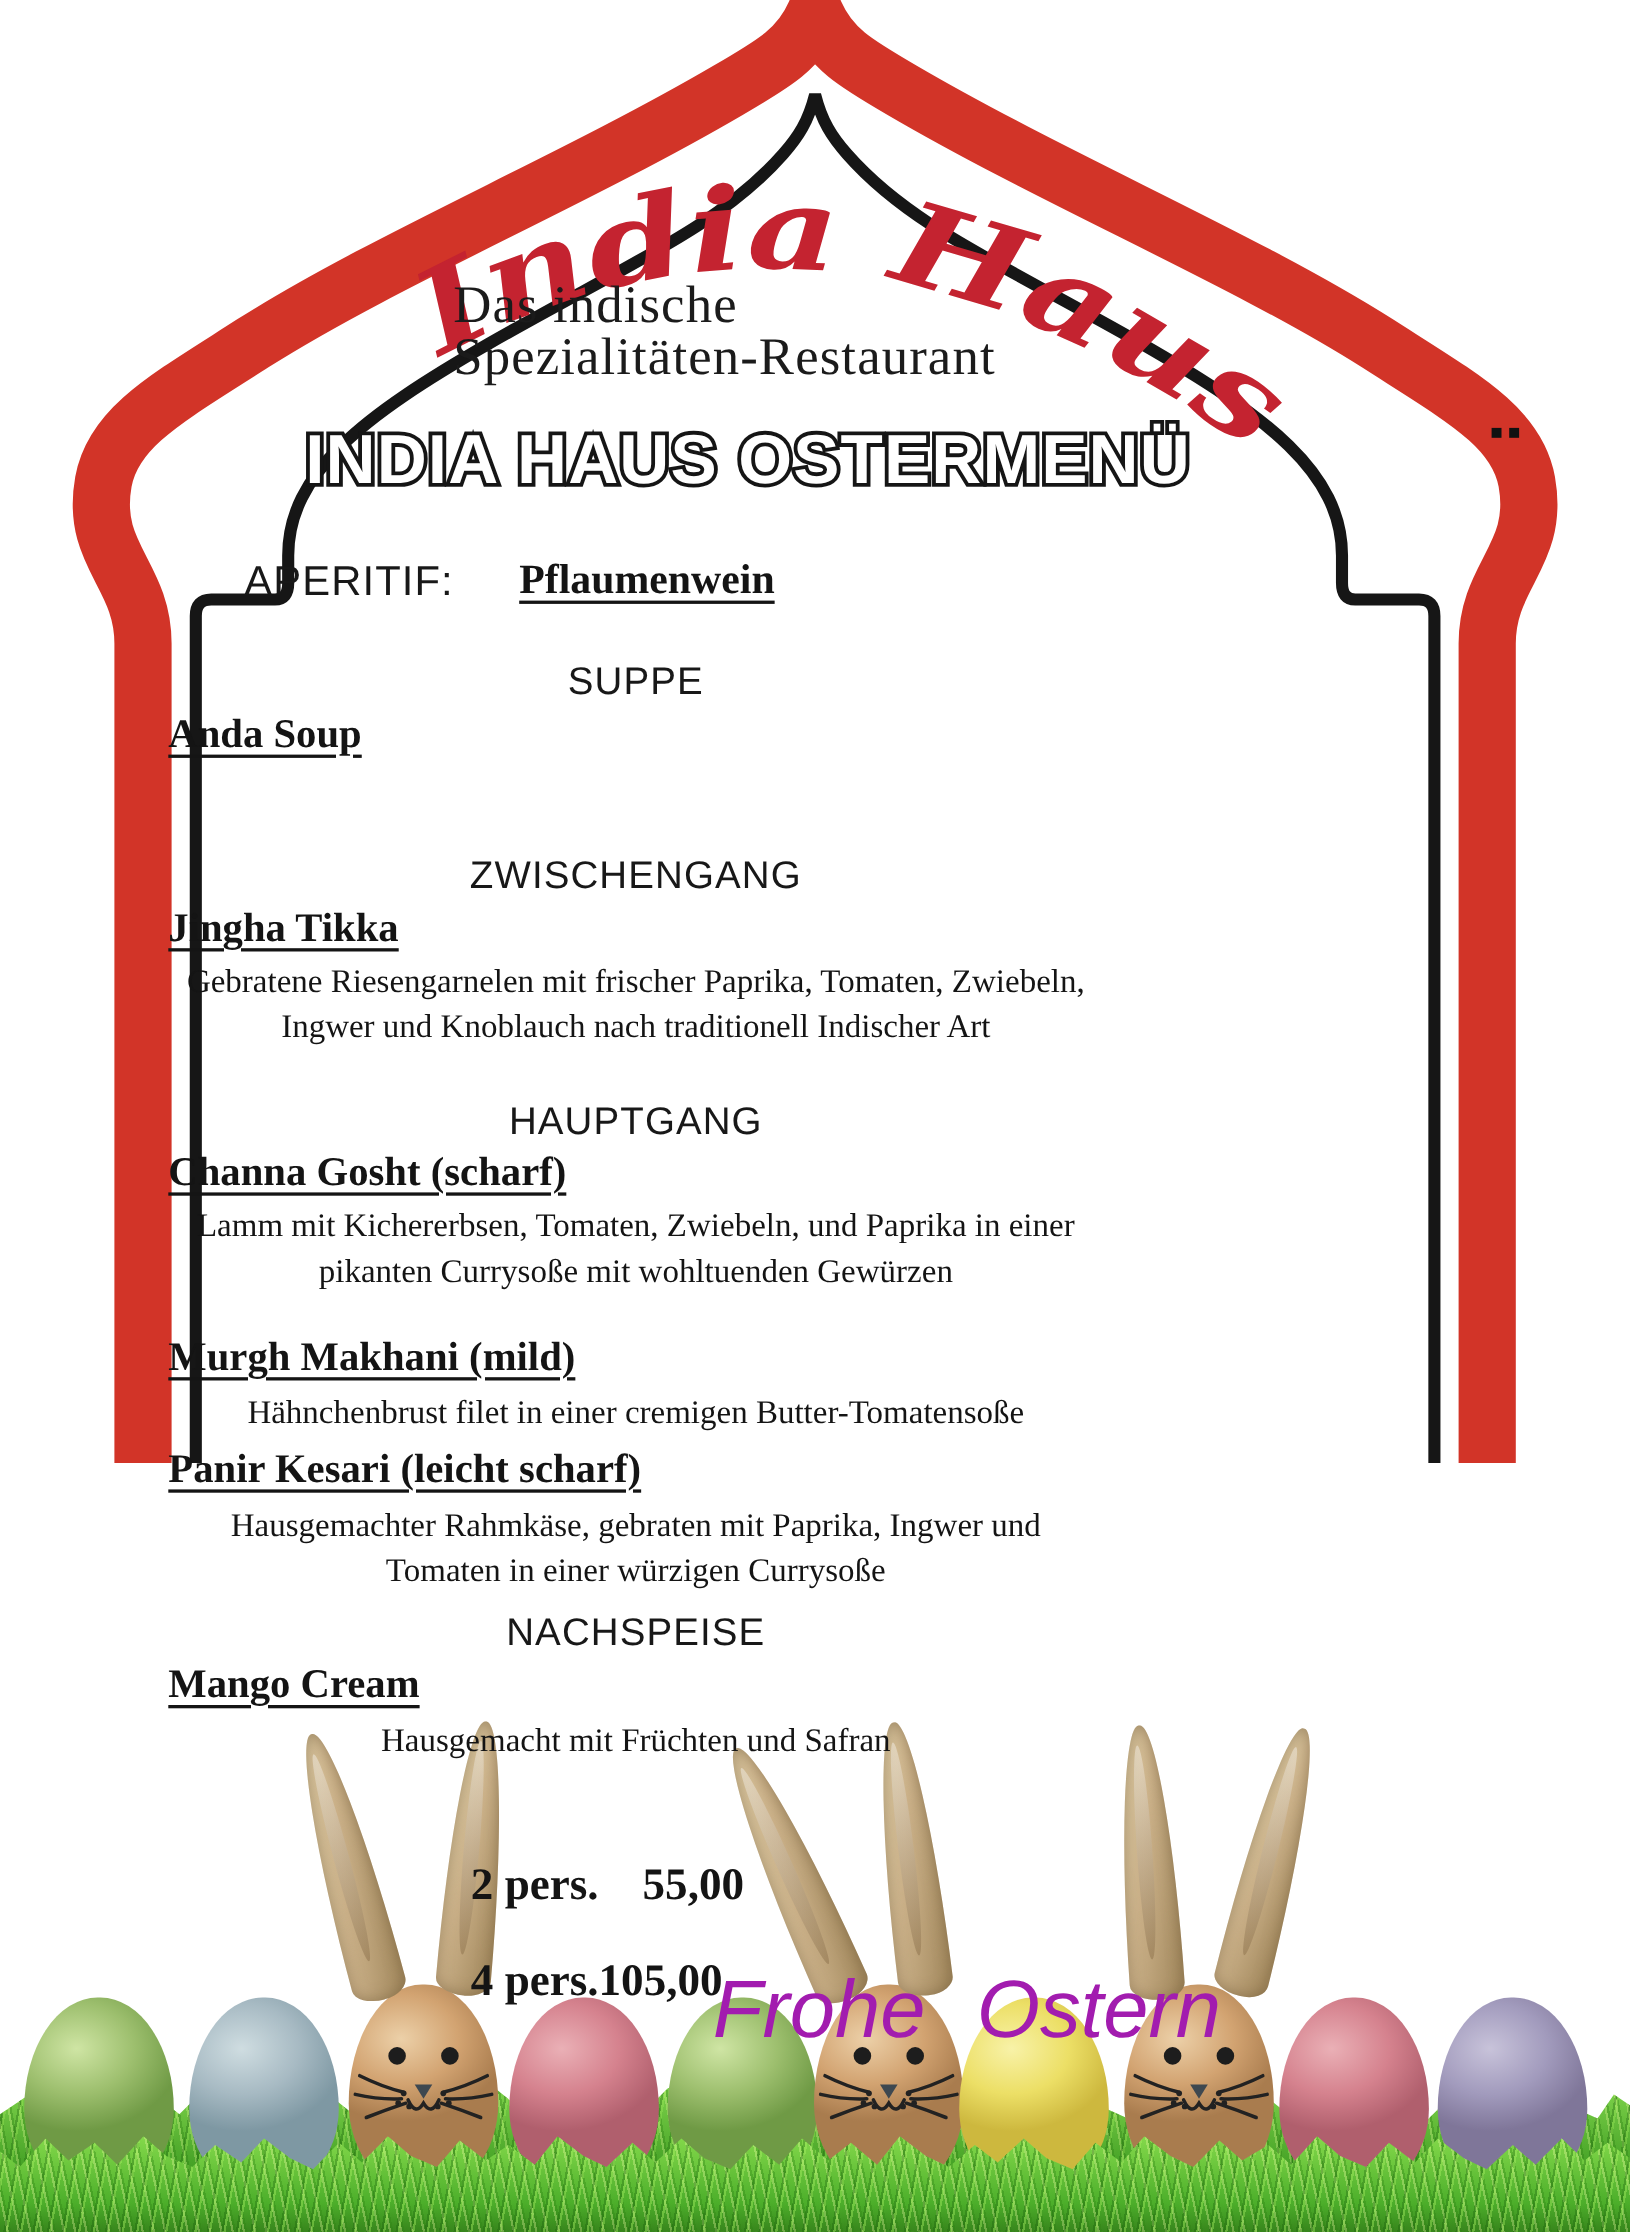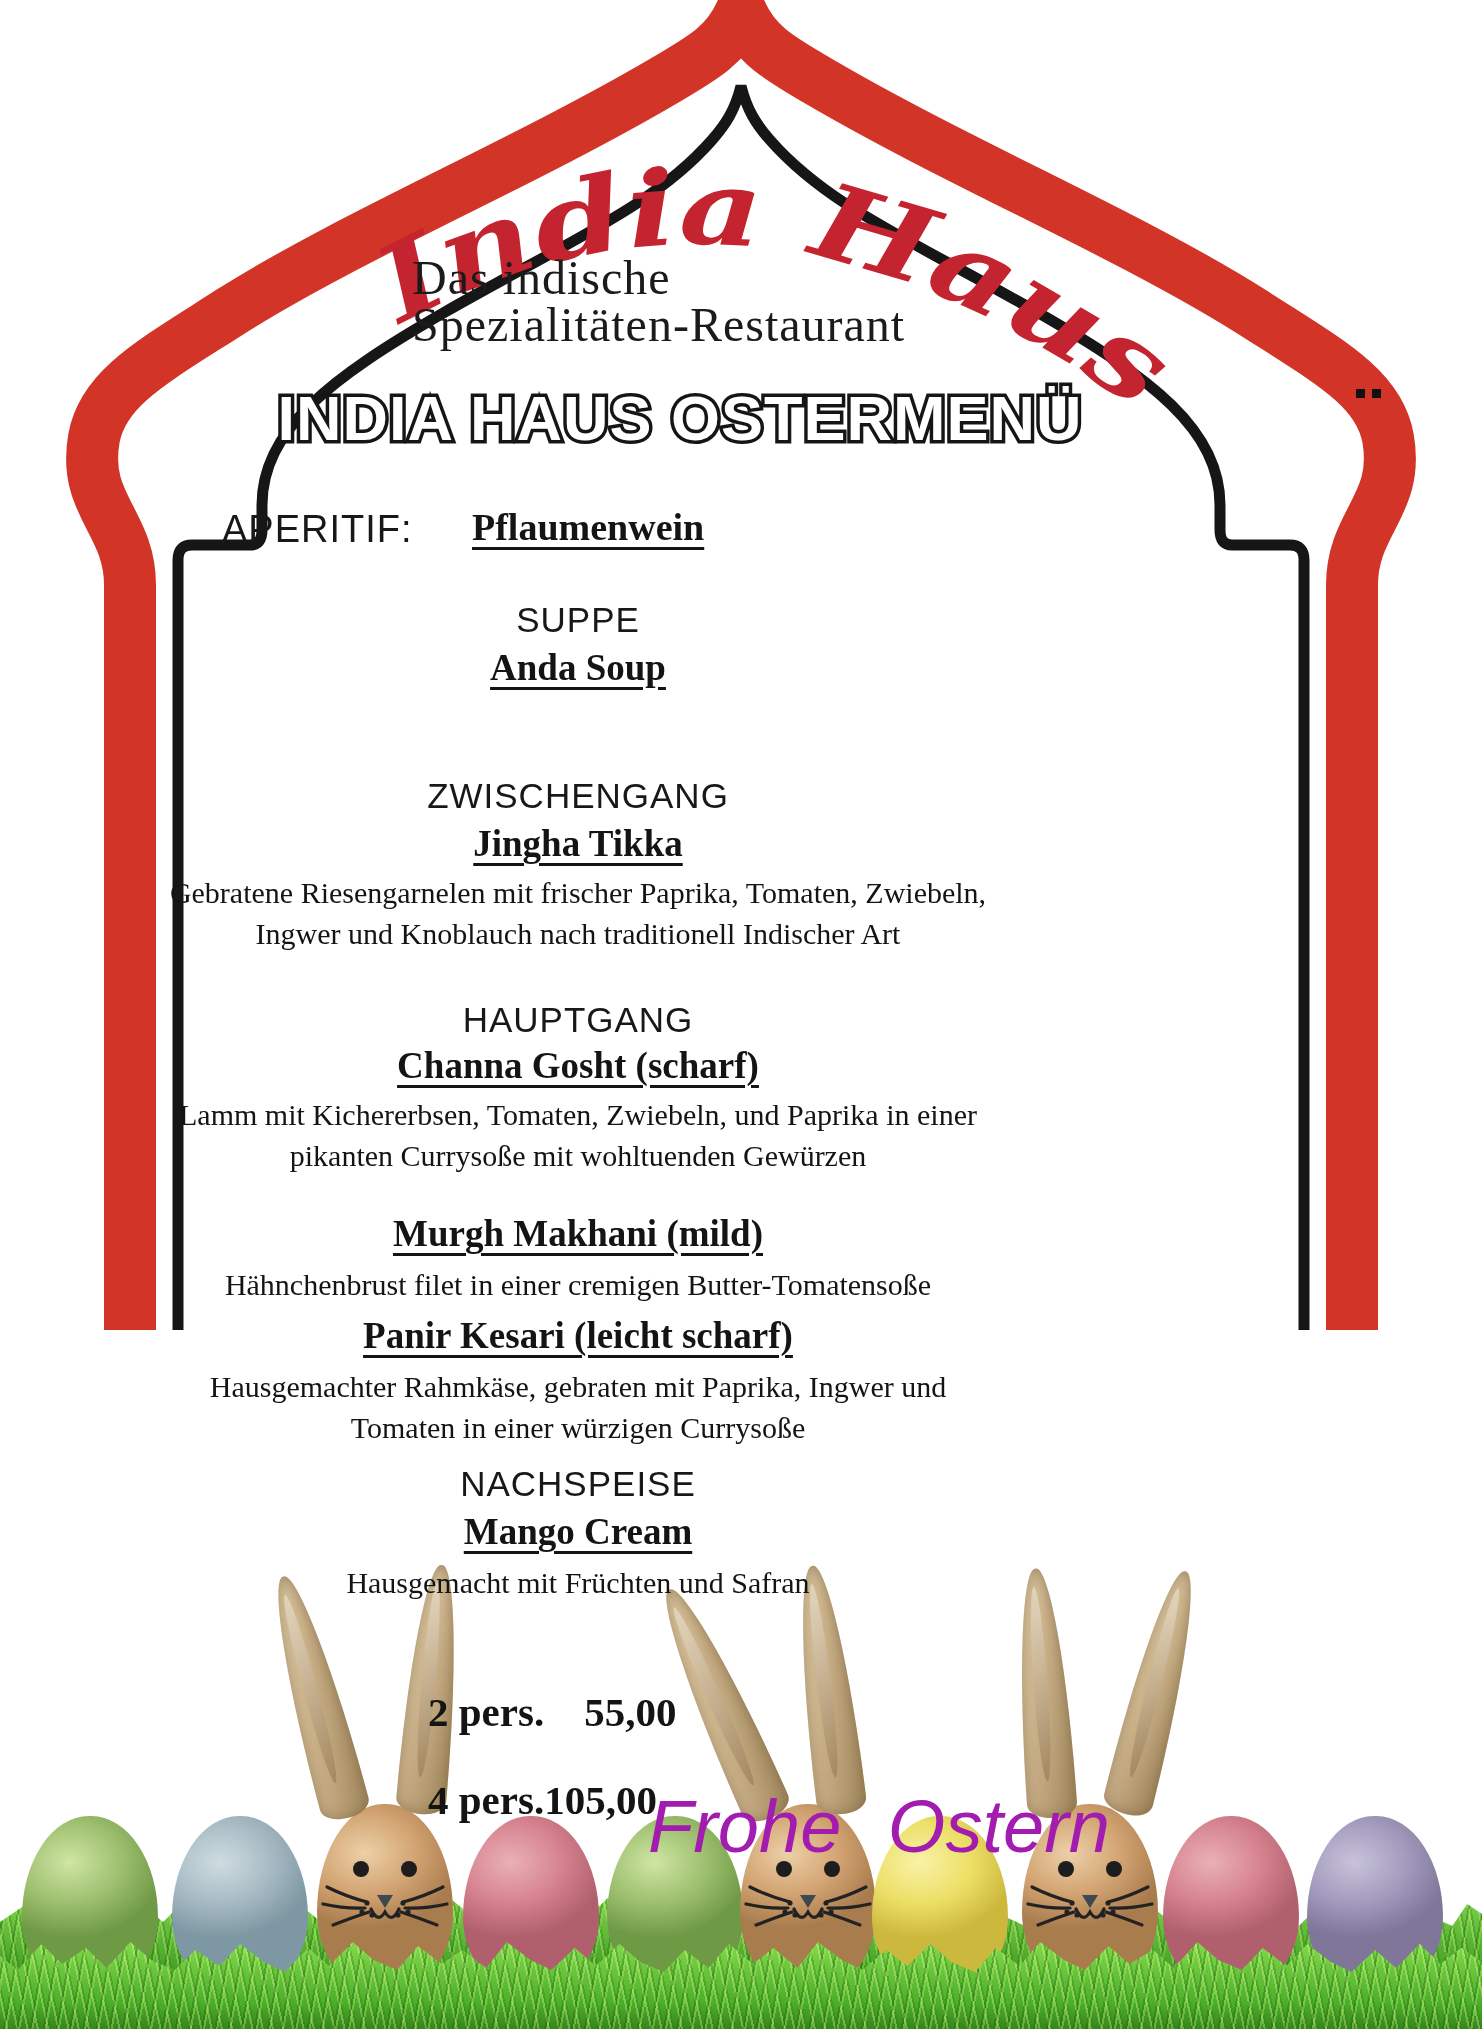"Anda Soup" .dish { text-align: center -> left }
